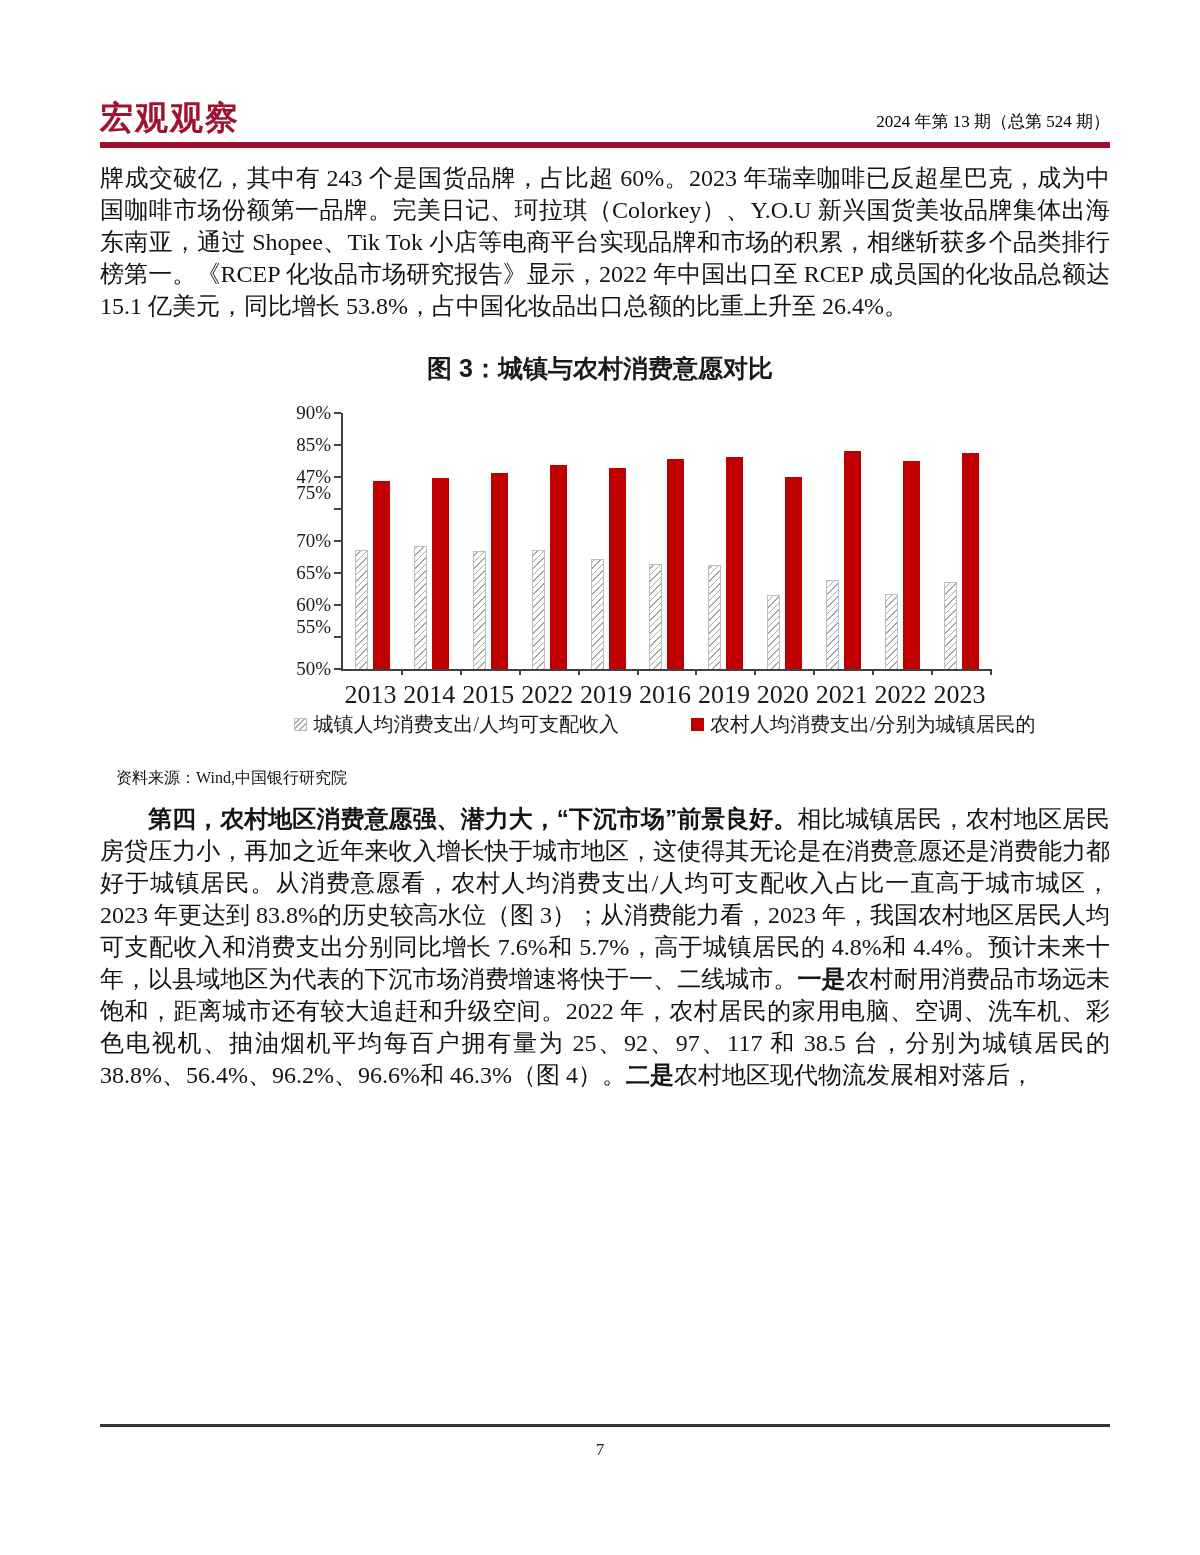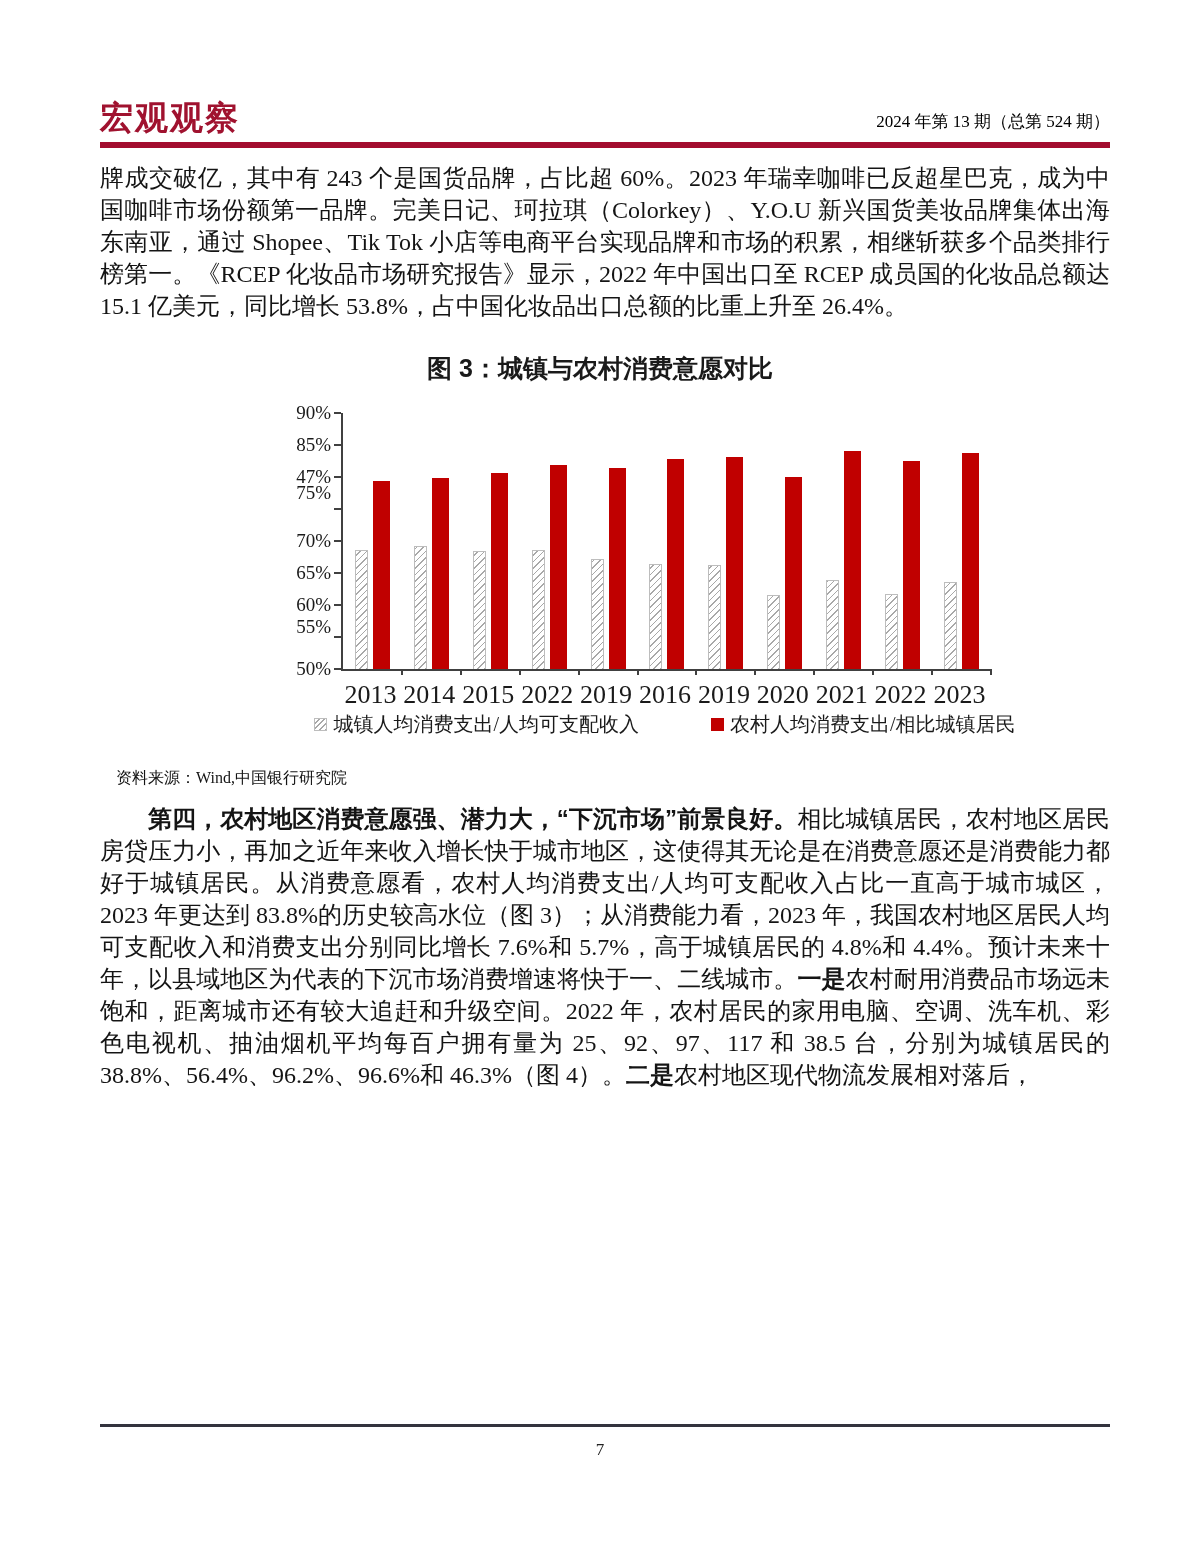"农村人均消费支出/相比城镇居民" span { text: /相比城镇居民 -> /分别为城镇居民的 }
